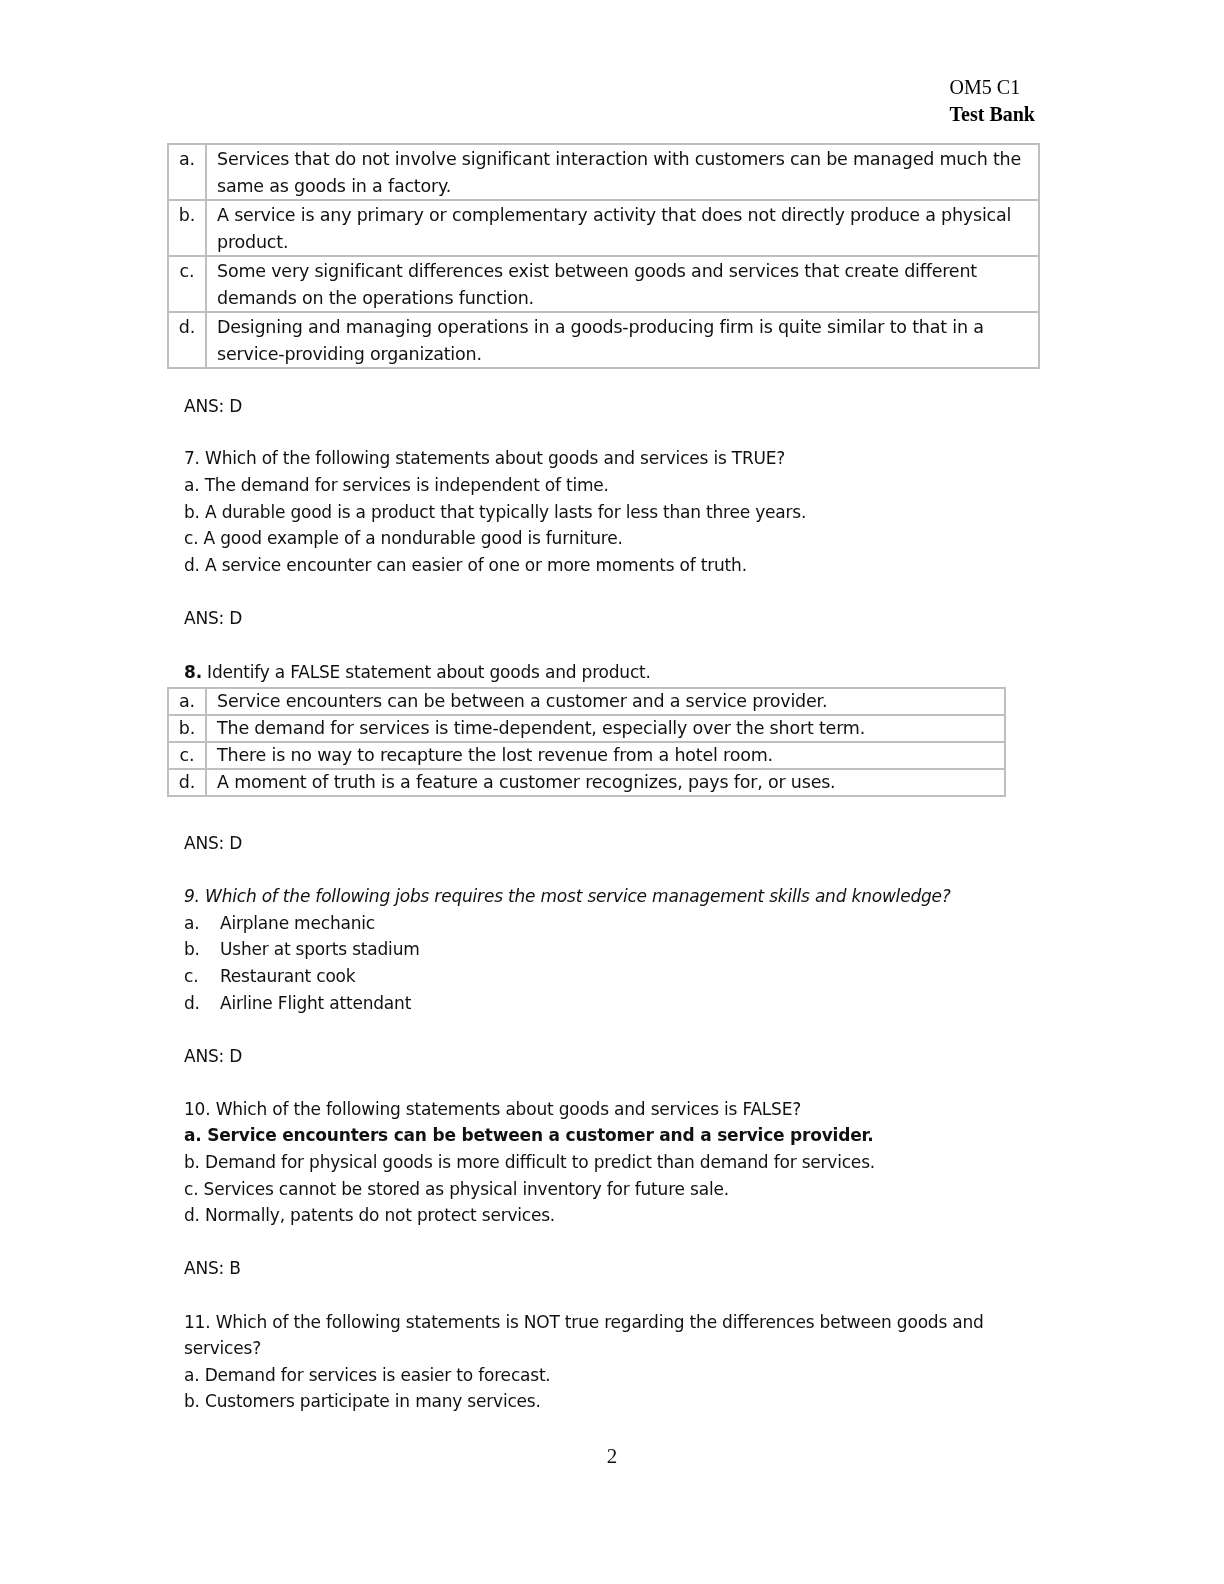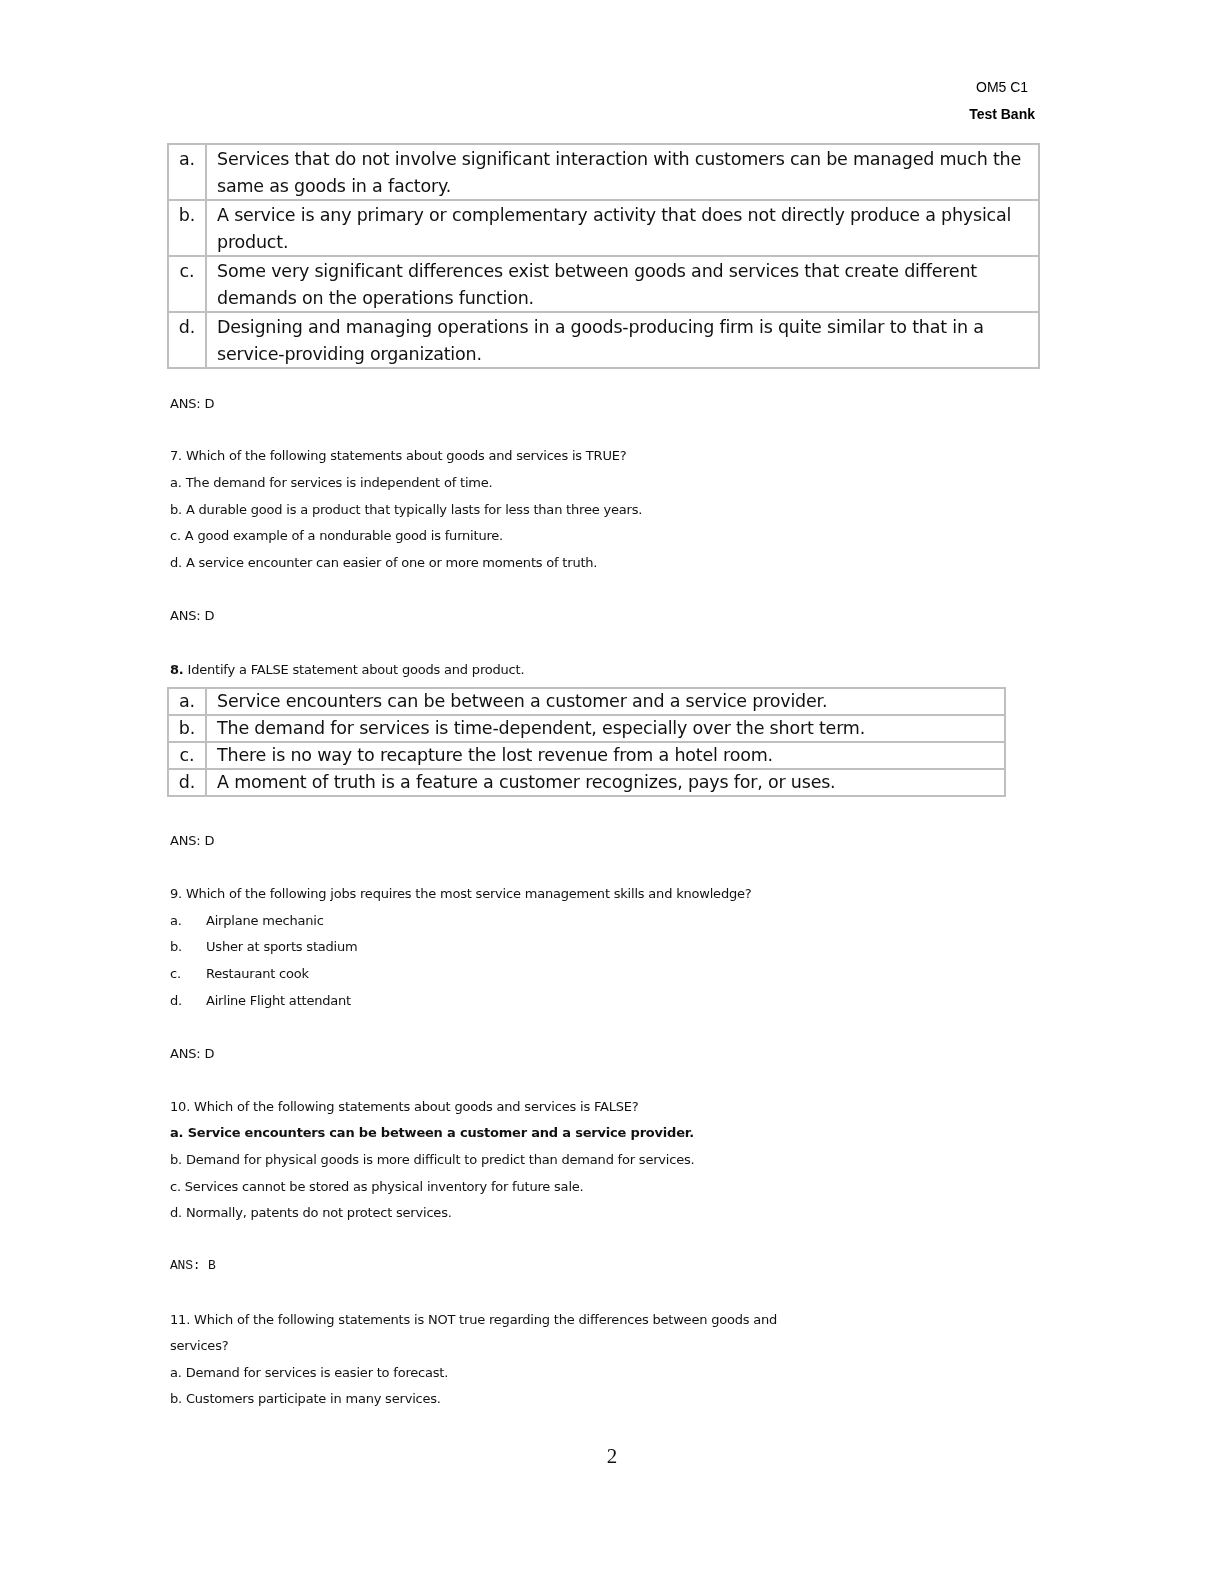"OM5 C1" .header { font-family: Liberation Sans, sans-serif -> Liberation Serif, serif; font-size: 14px -> 20px; text-align: center -> left }
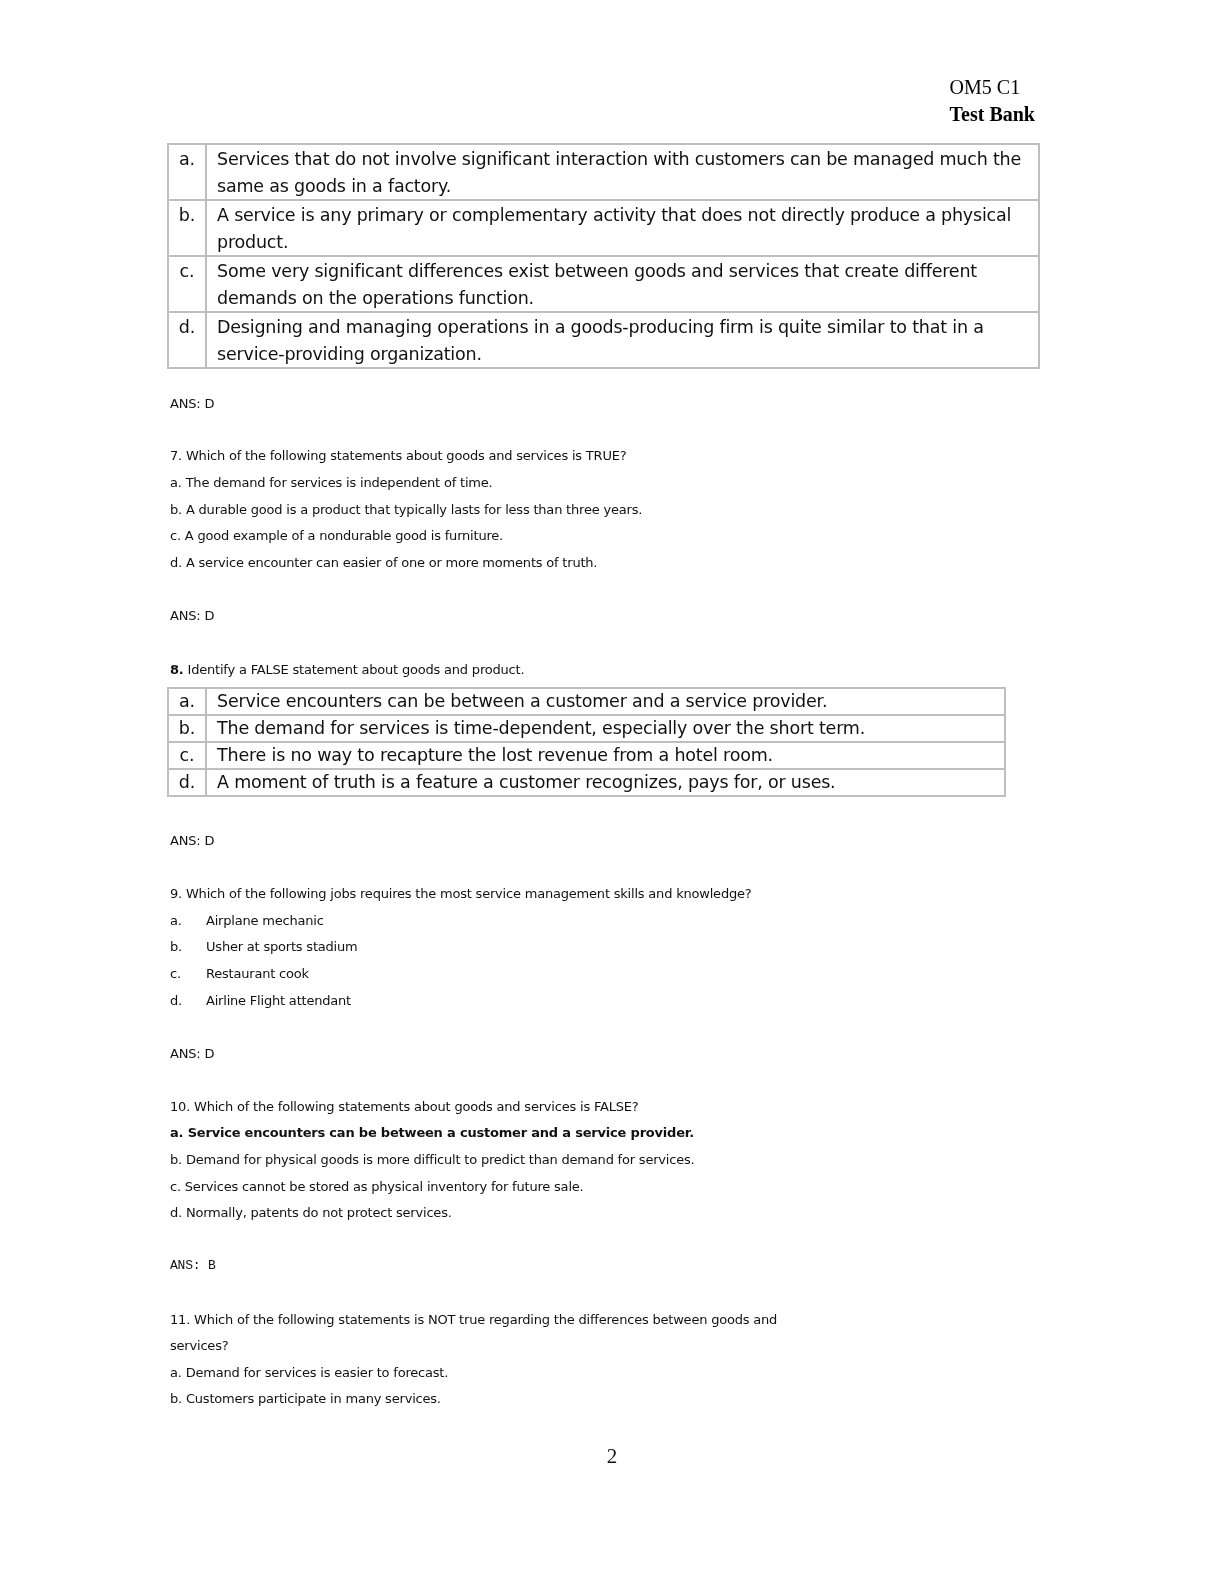"ANS: D" .line { font-size: 13px -> 17px; left: 170px -> 184px }
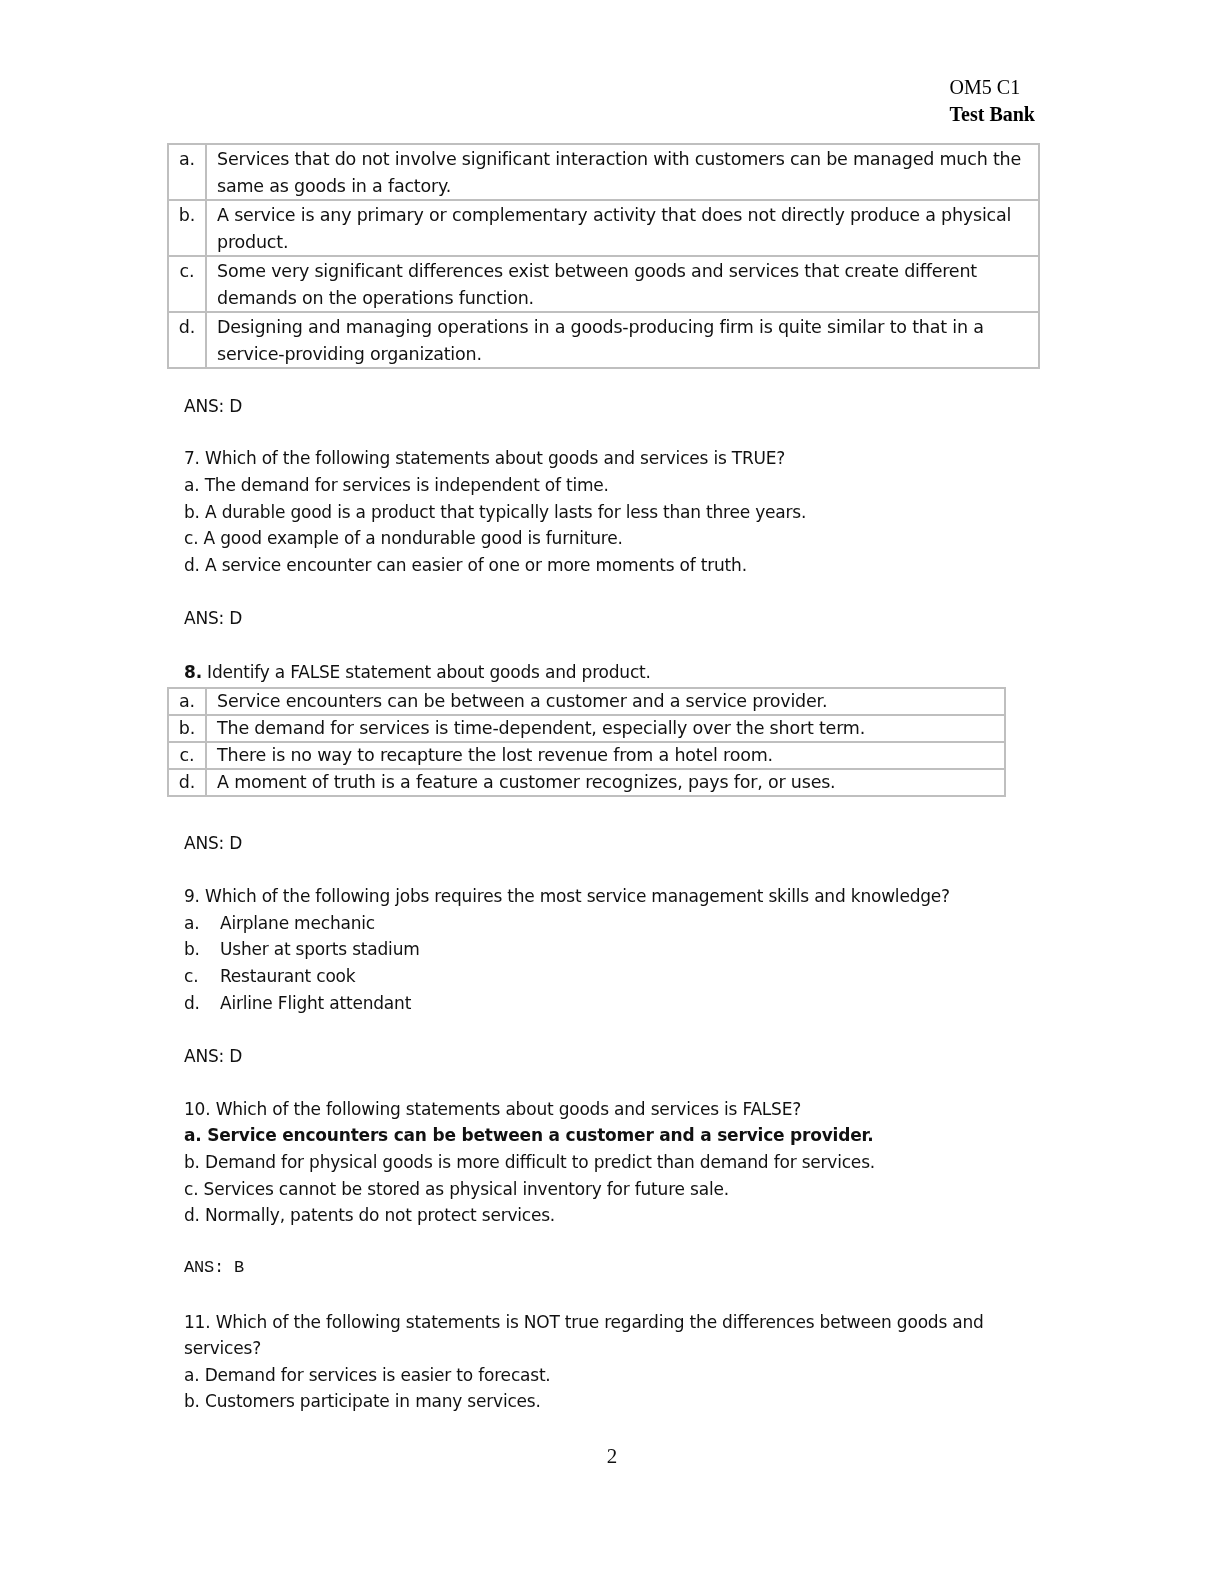"9. Which of the following" div.line { font-style: none -> italic }
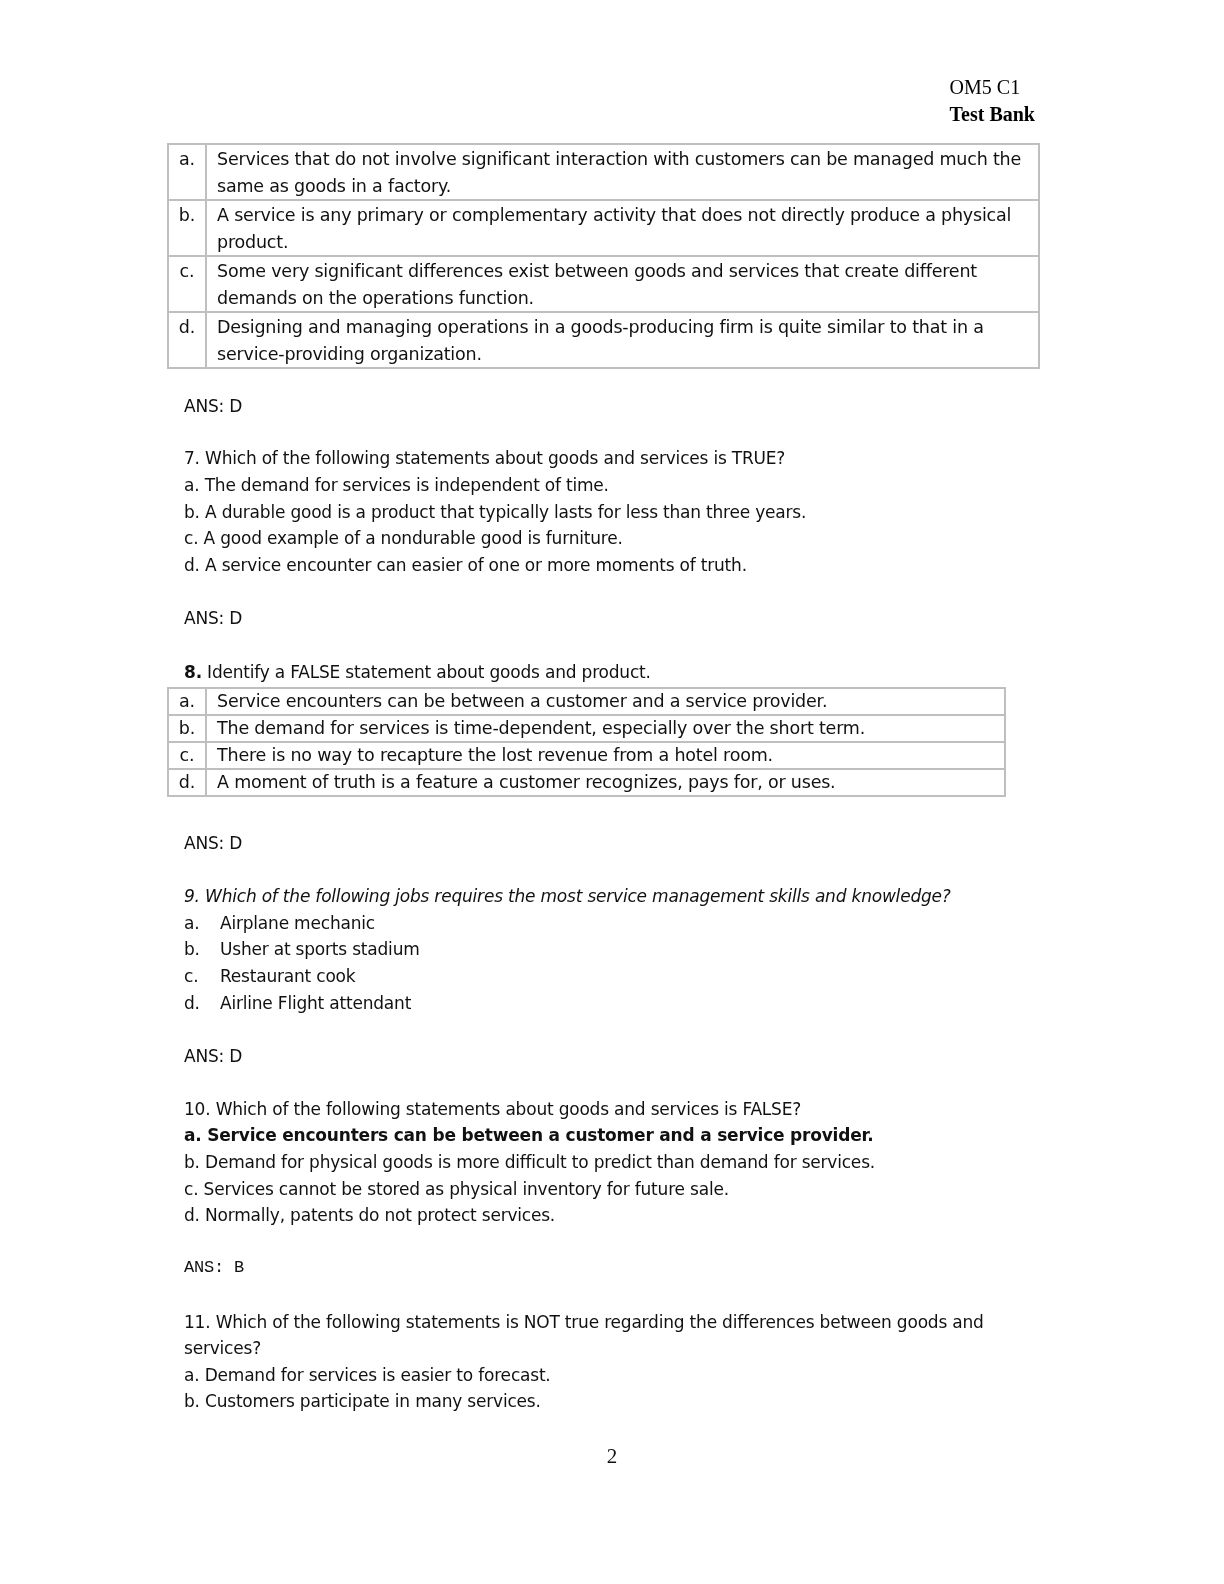"ANS: B" div.line { font-family: Liberation Mono, monospace -> none }
